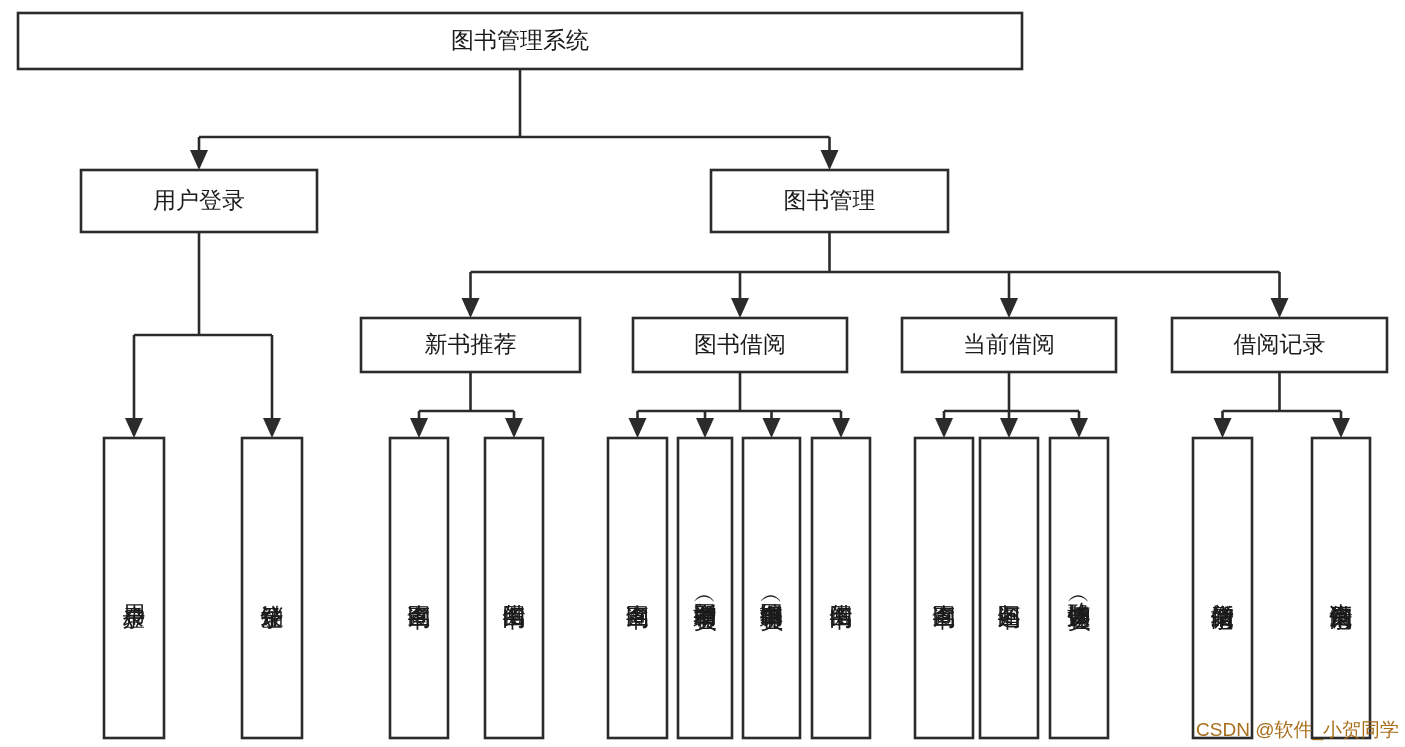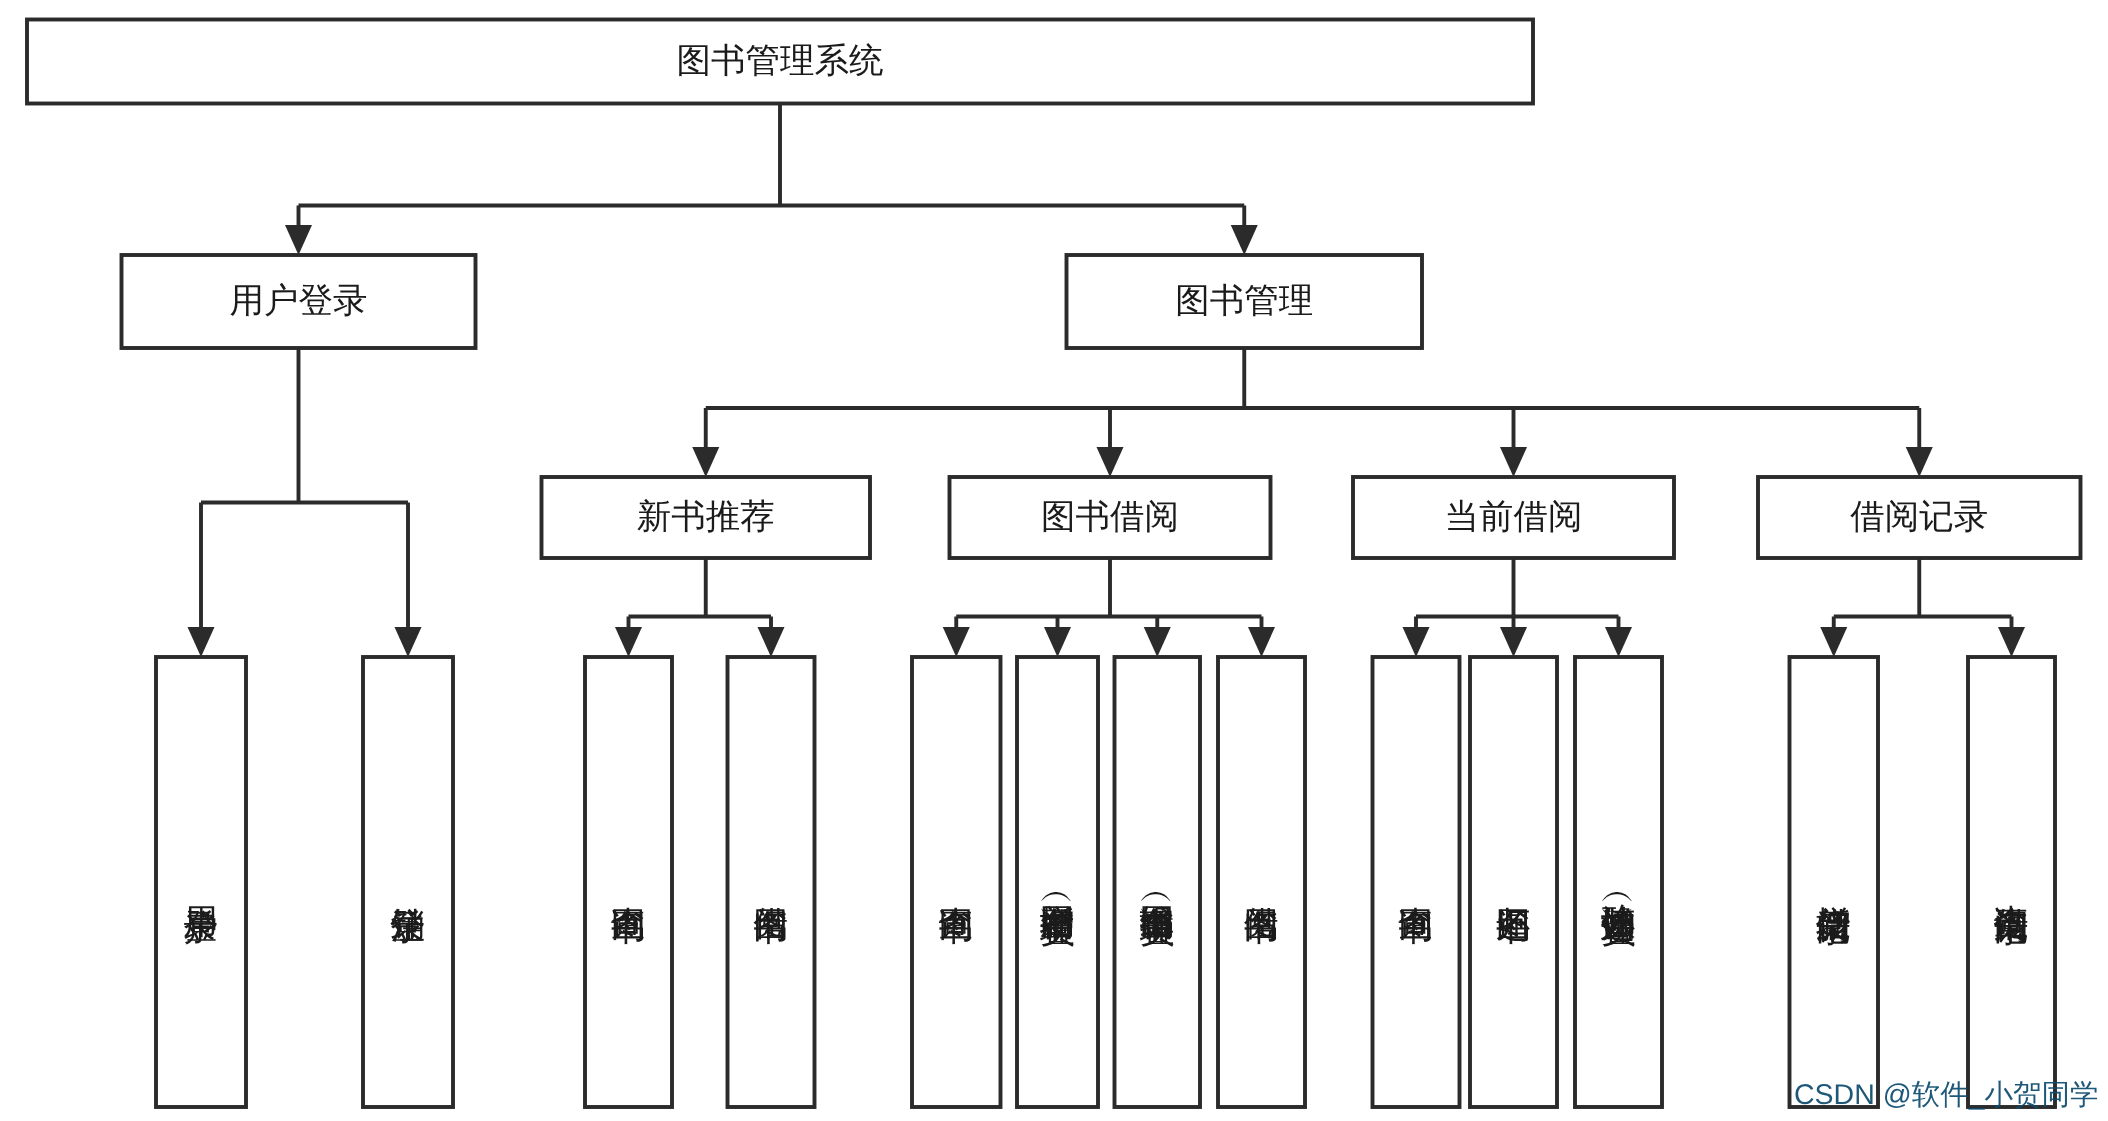"CSDN @软件_小贺同学" .watermark { color: #0c4a6e -> #a16207 }
